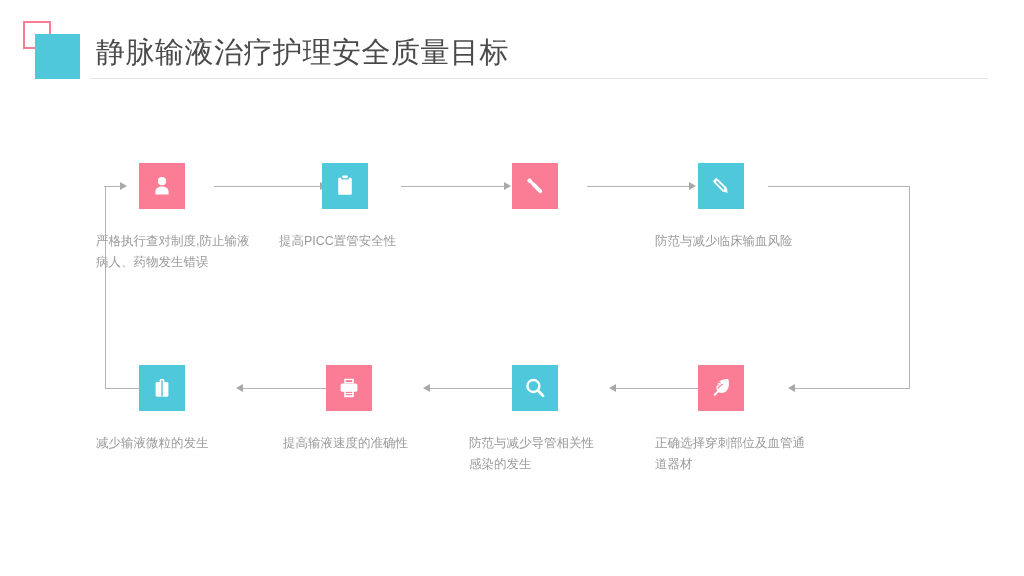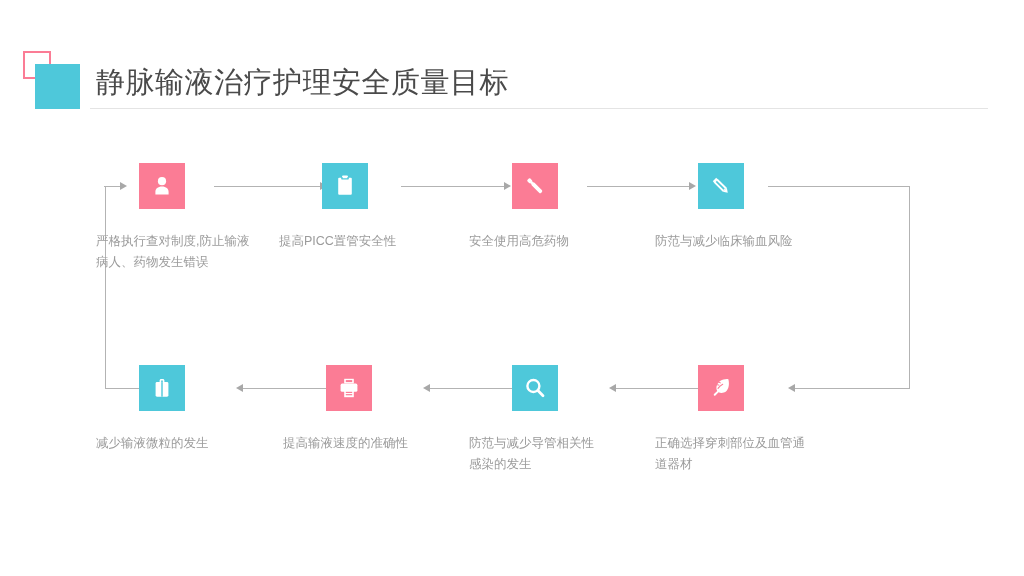"静脉输液治疗护理安全质量目标" #header { margin-top: 30px -> none }
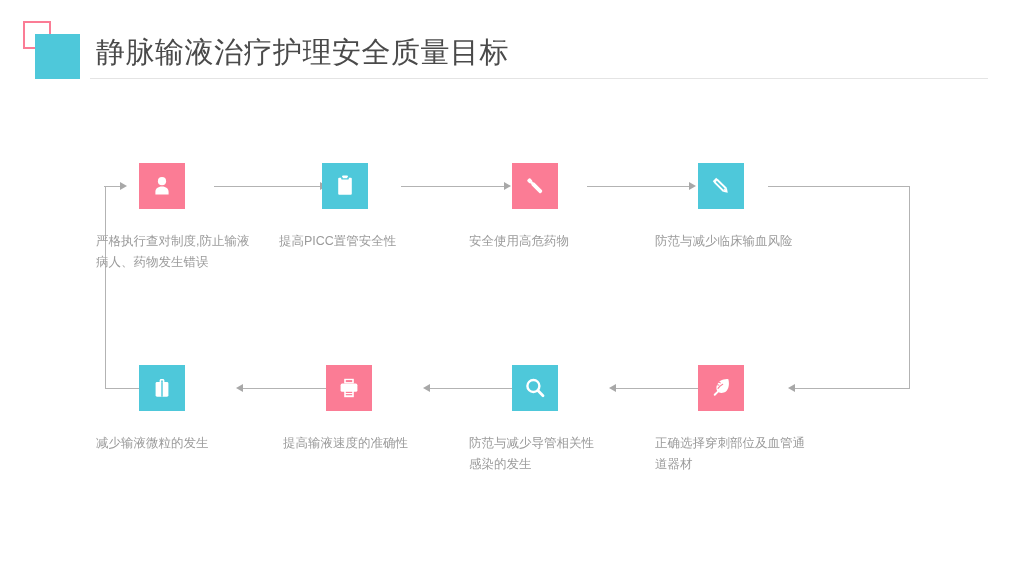"安全使用高危药物" div.node-label { html: <div>安全使用高危药物</div> -> none }
